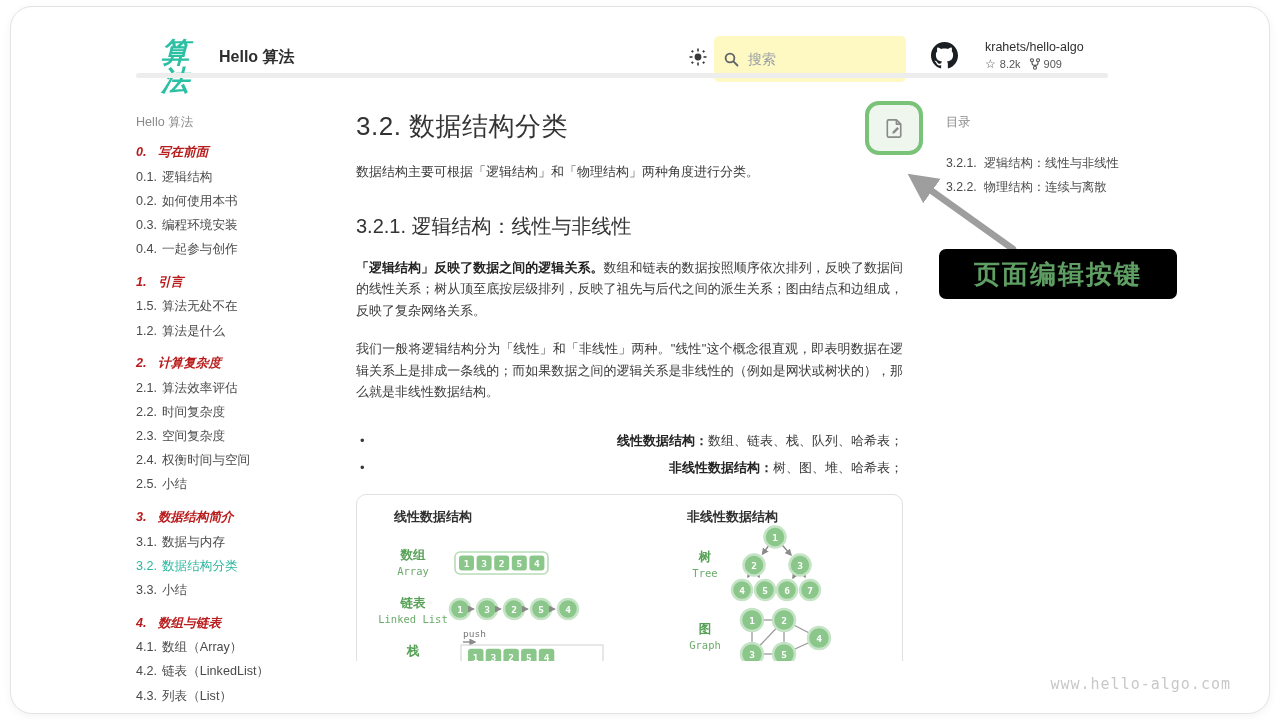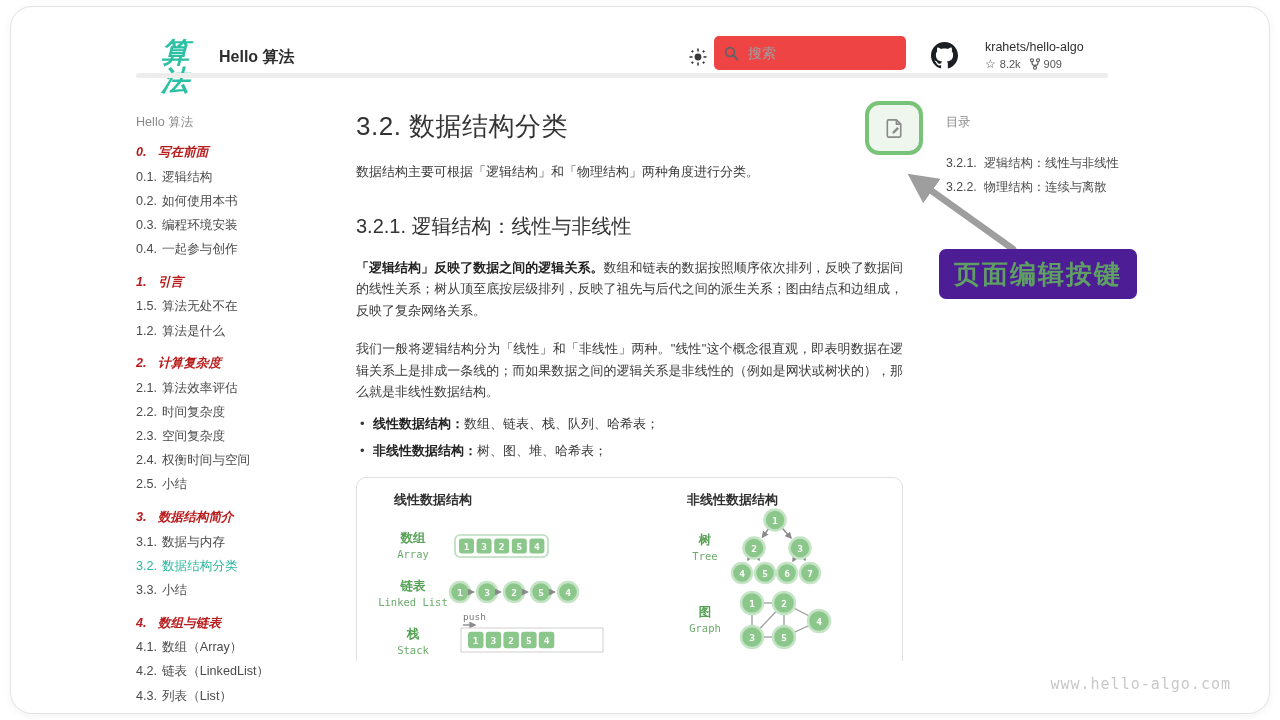"搜索" .searchbox { background: #ef4444 -> #fef9c3; height: 34px -> 46px }
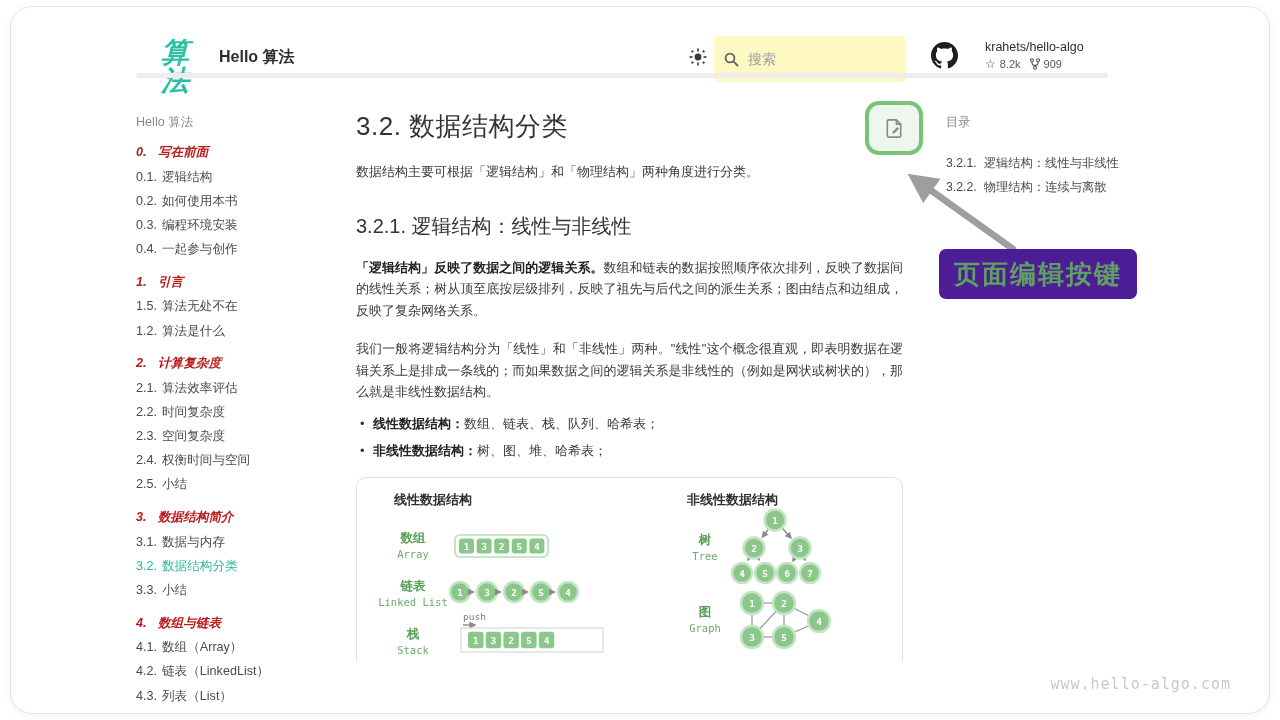"页面编辑按键" .anno-label { background: #4c1d95 -> #000000; width: 198px -> 238px }
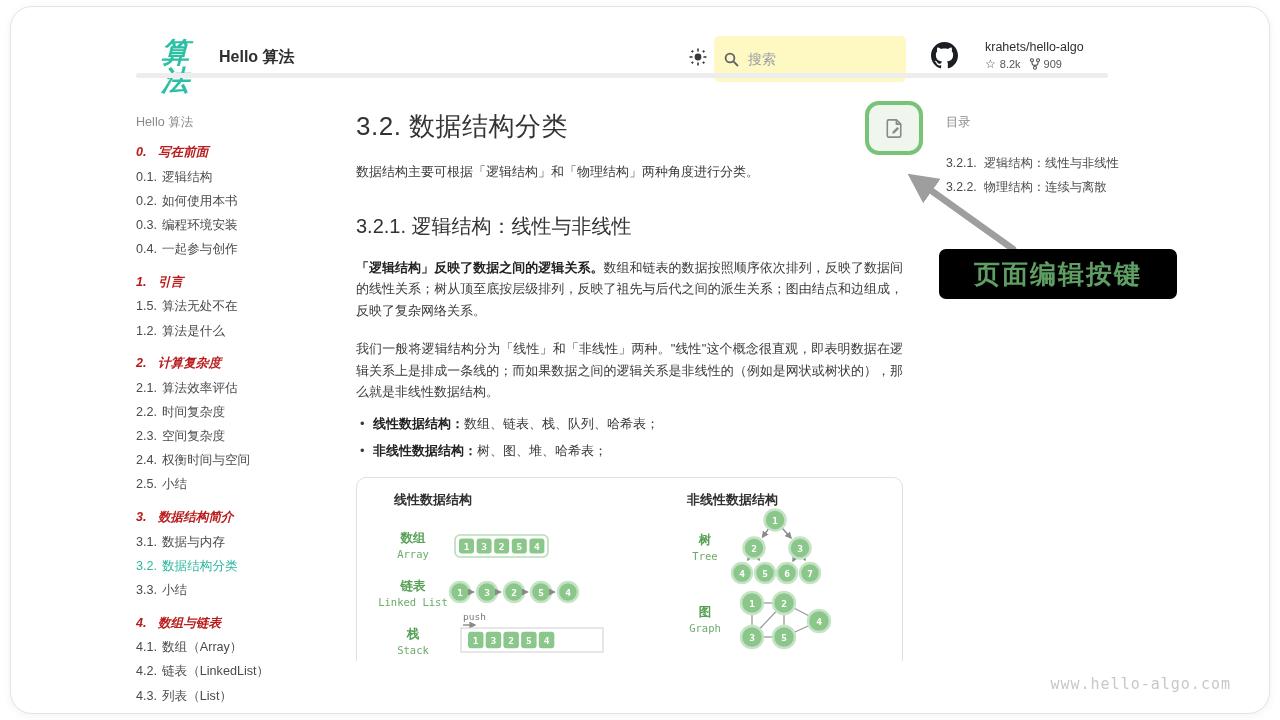"线性数据结构：数组、链表、栈、队列、哈希表；" .content ul { margin-top: 14px -> 31px; text-align: none -> right }
